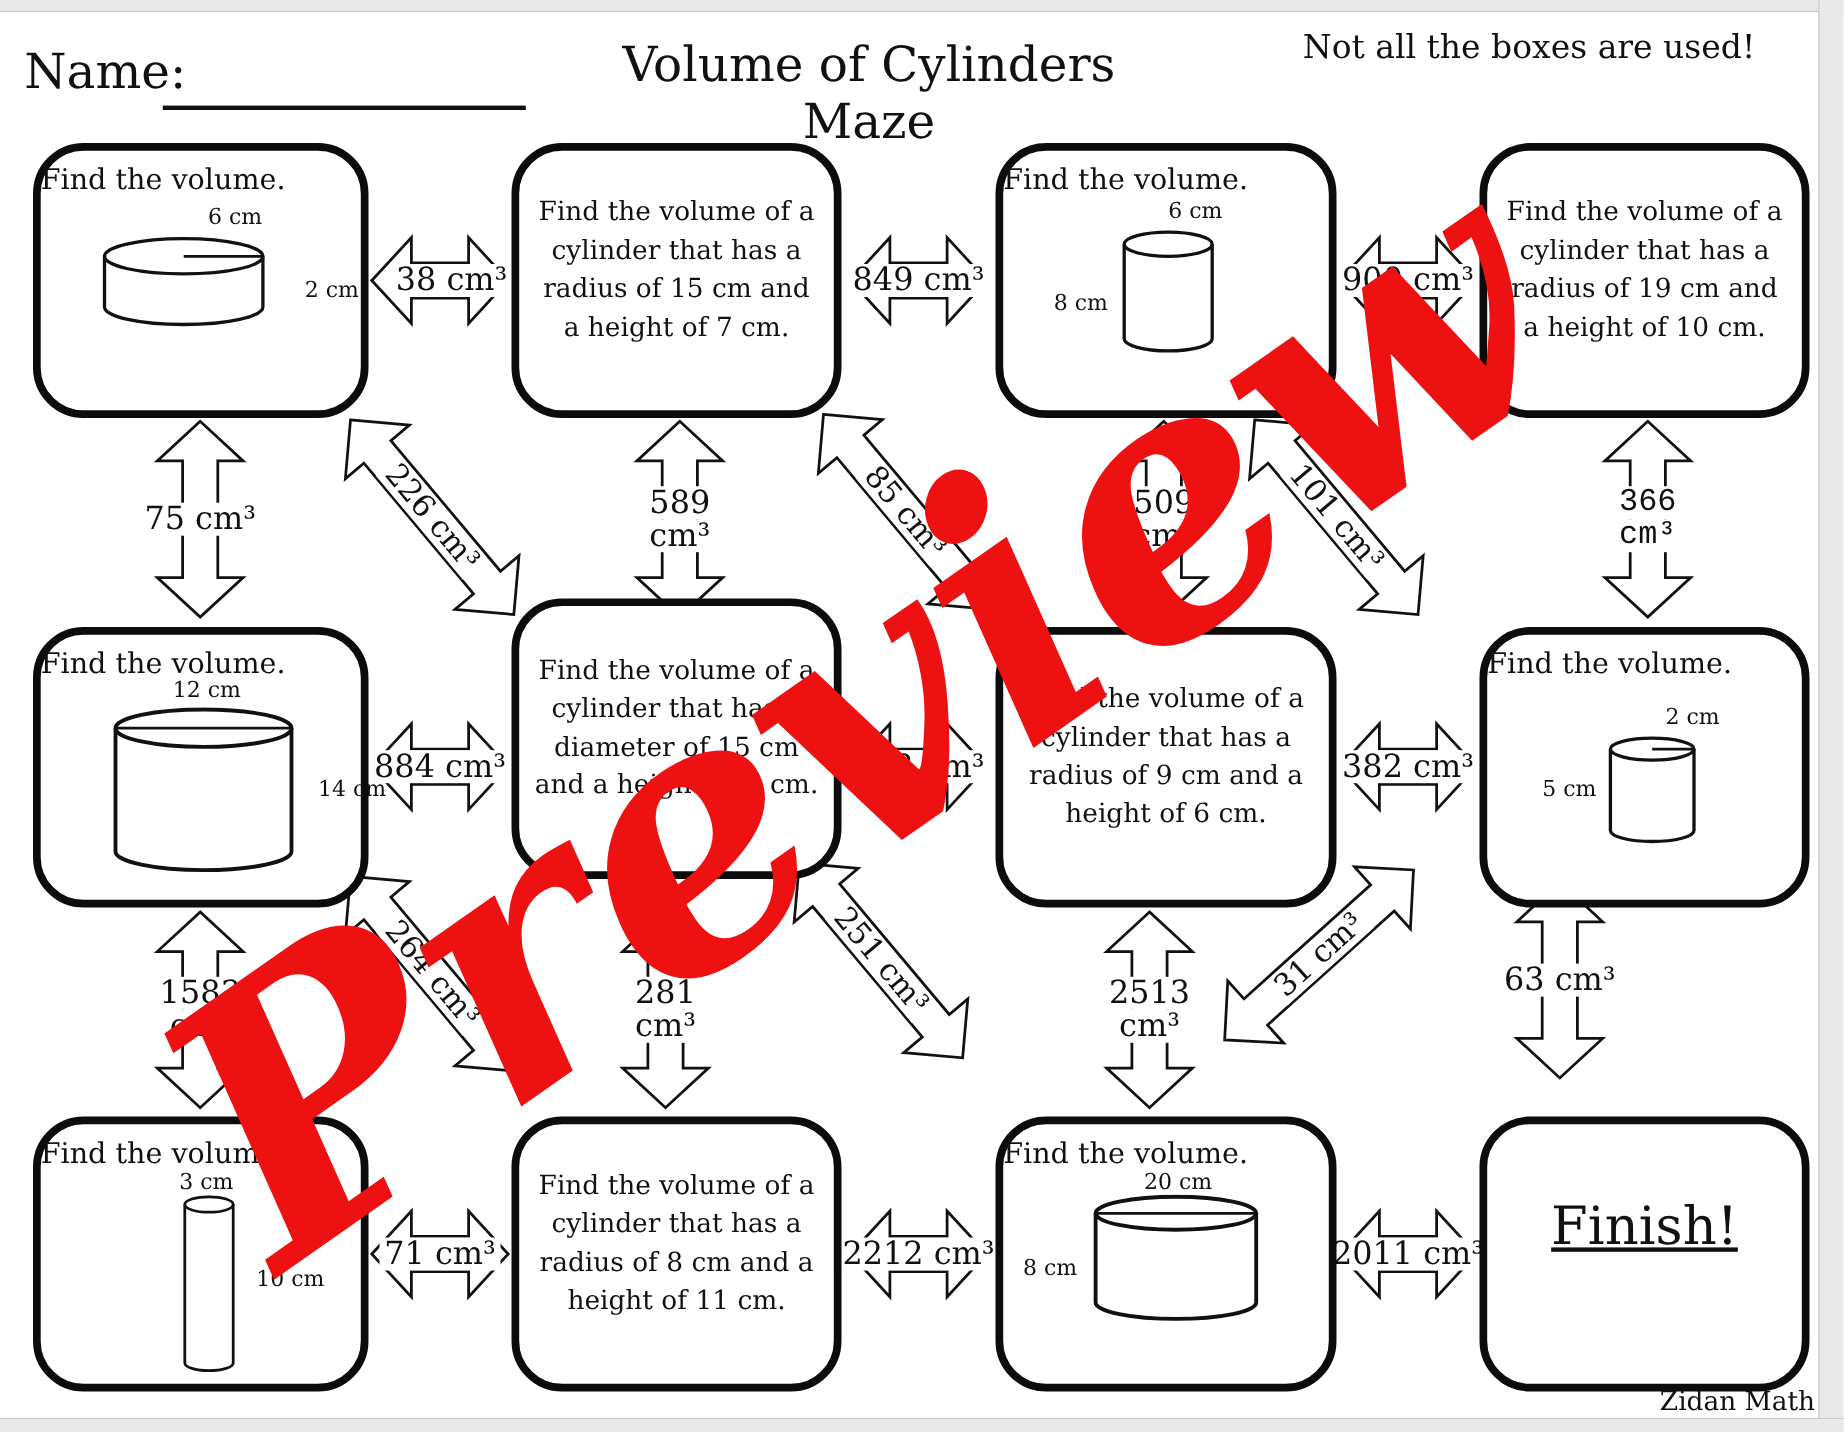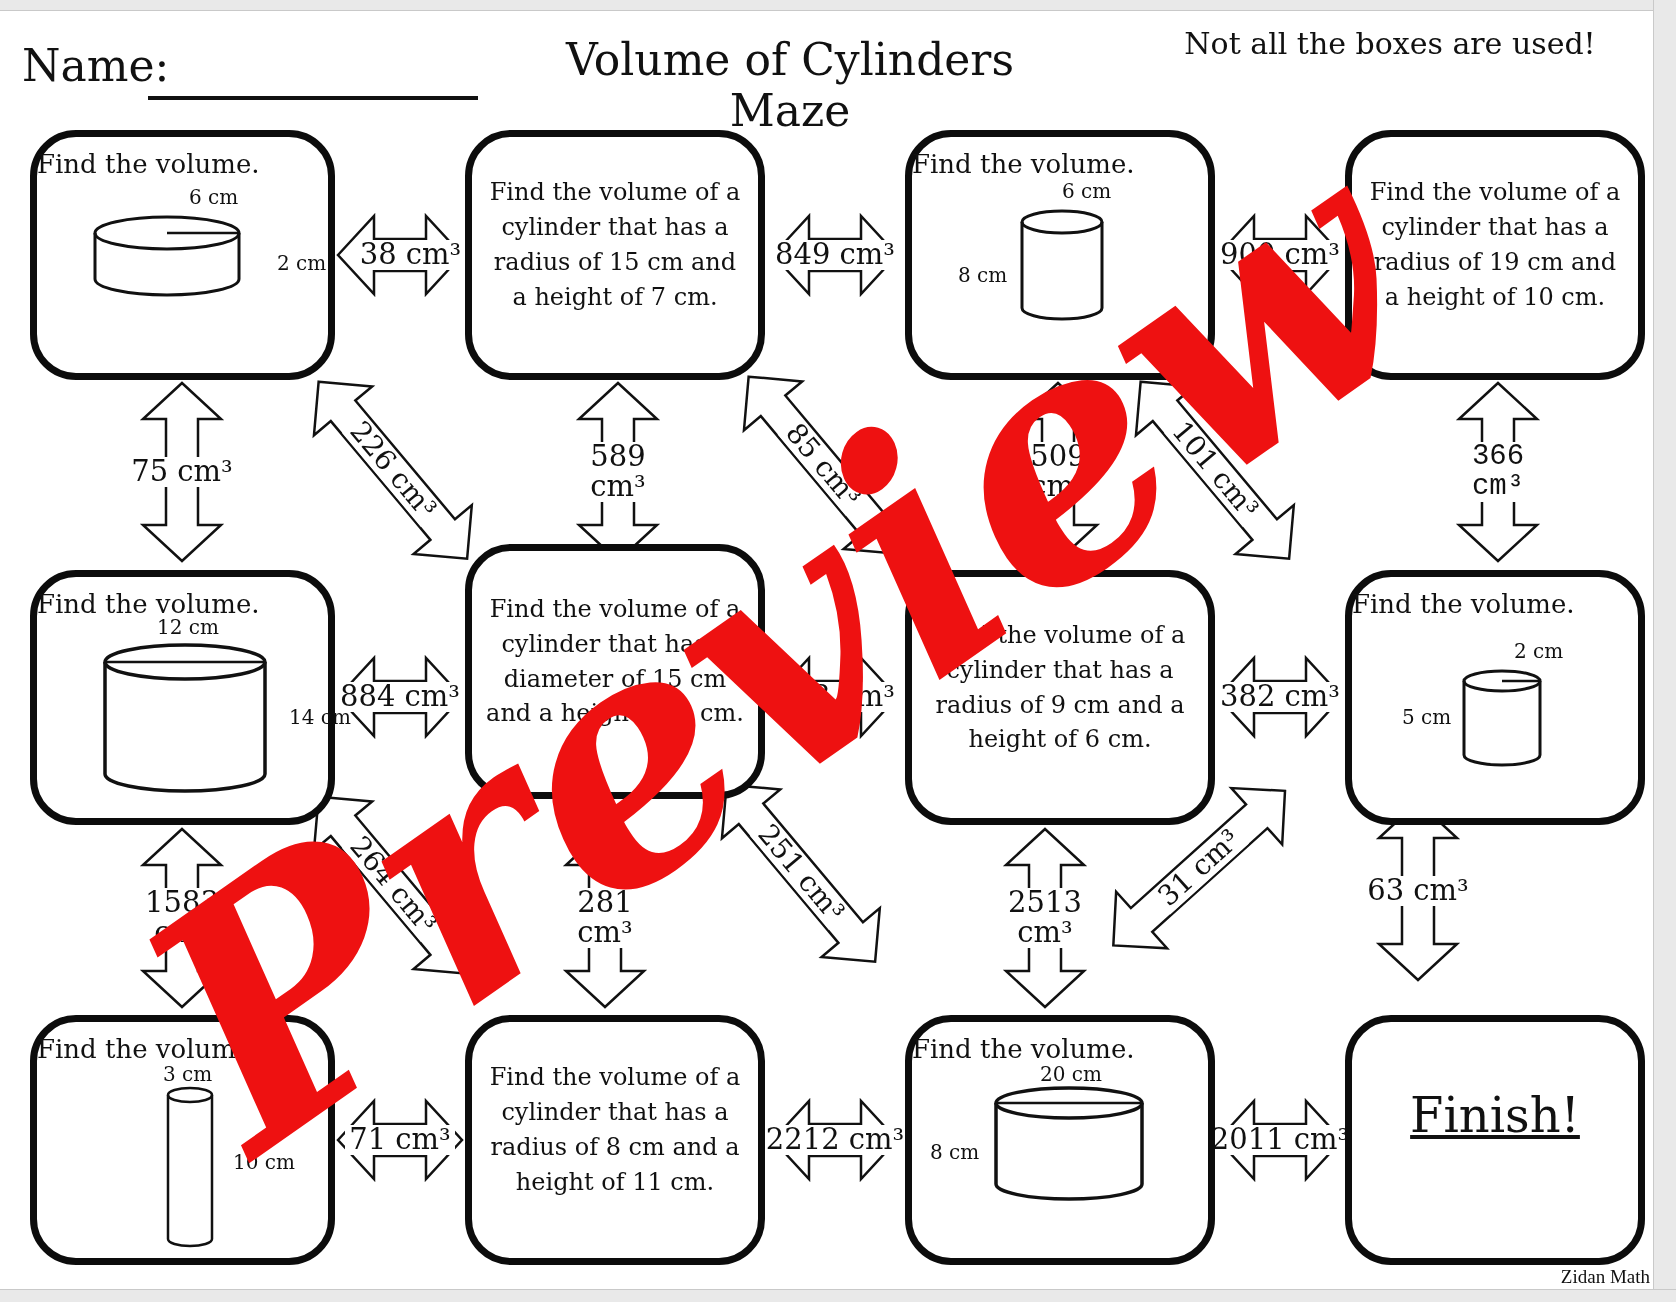"Zidan Math" .credit { font-family: Liberation Serif, serif -> none; font-size: 19px -> 24px }
